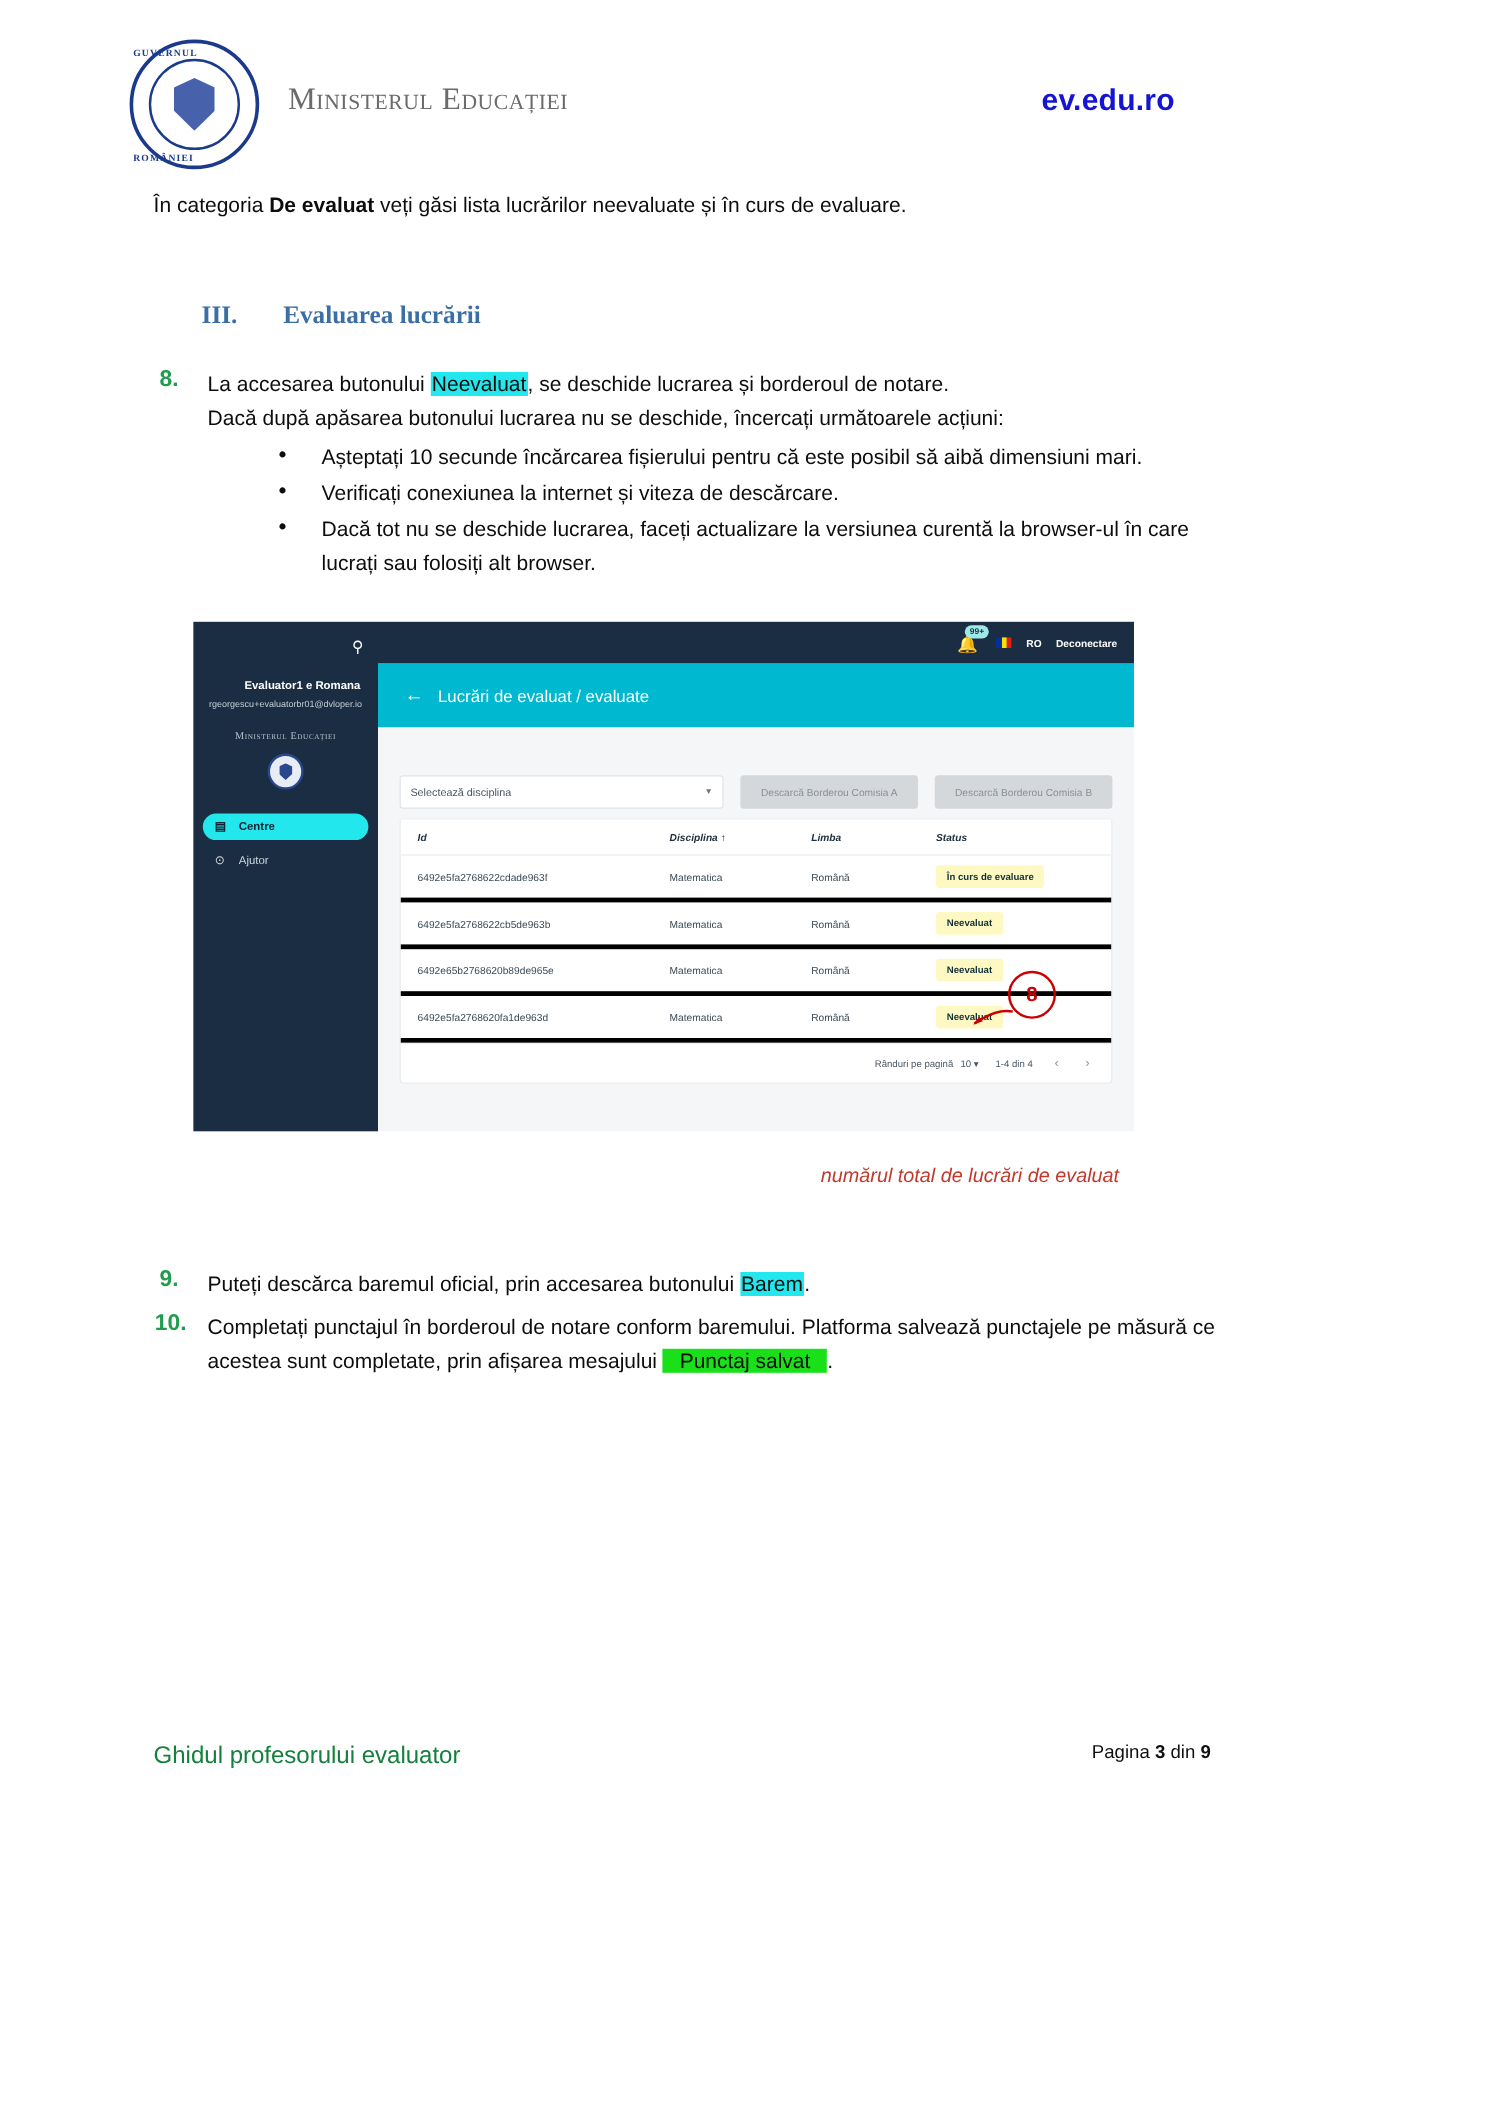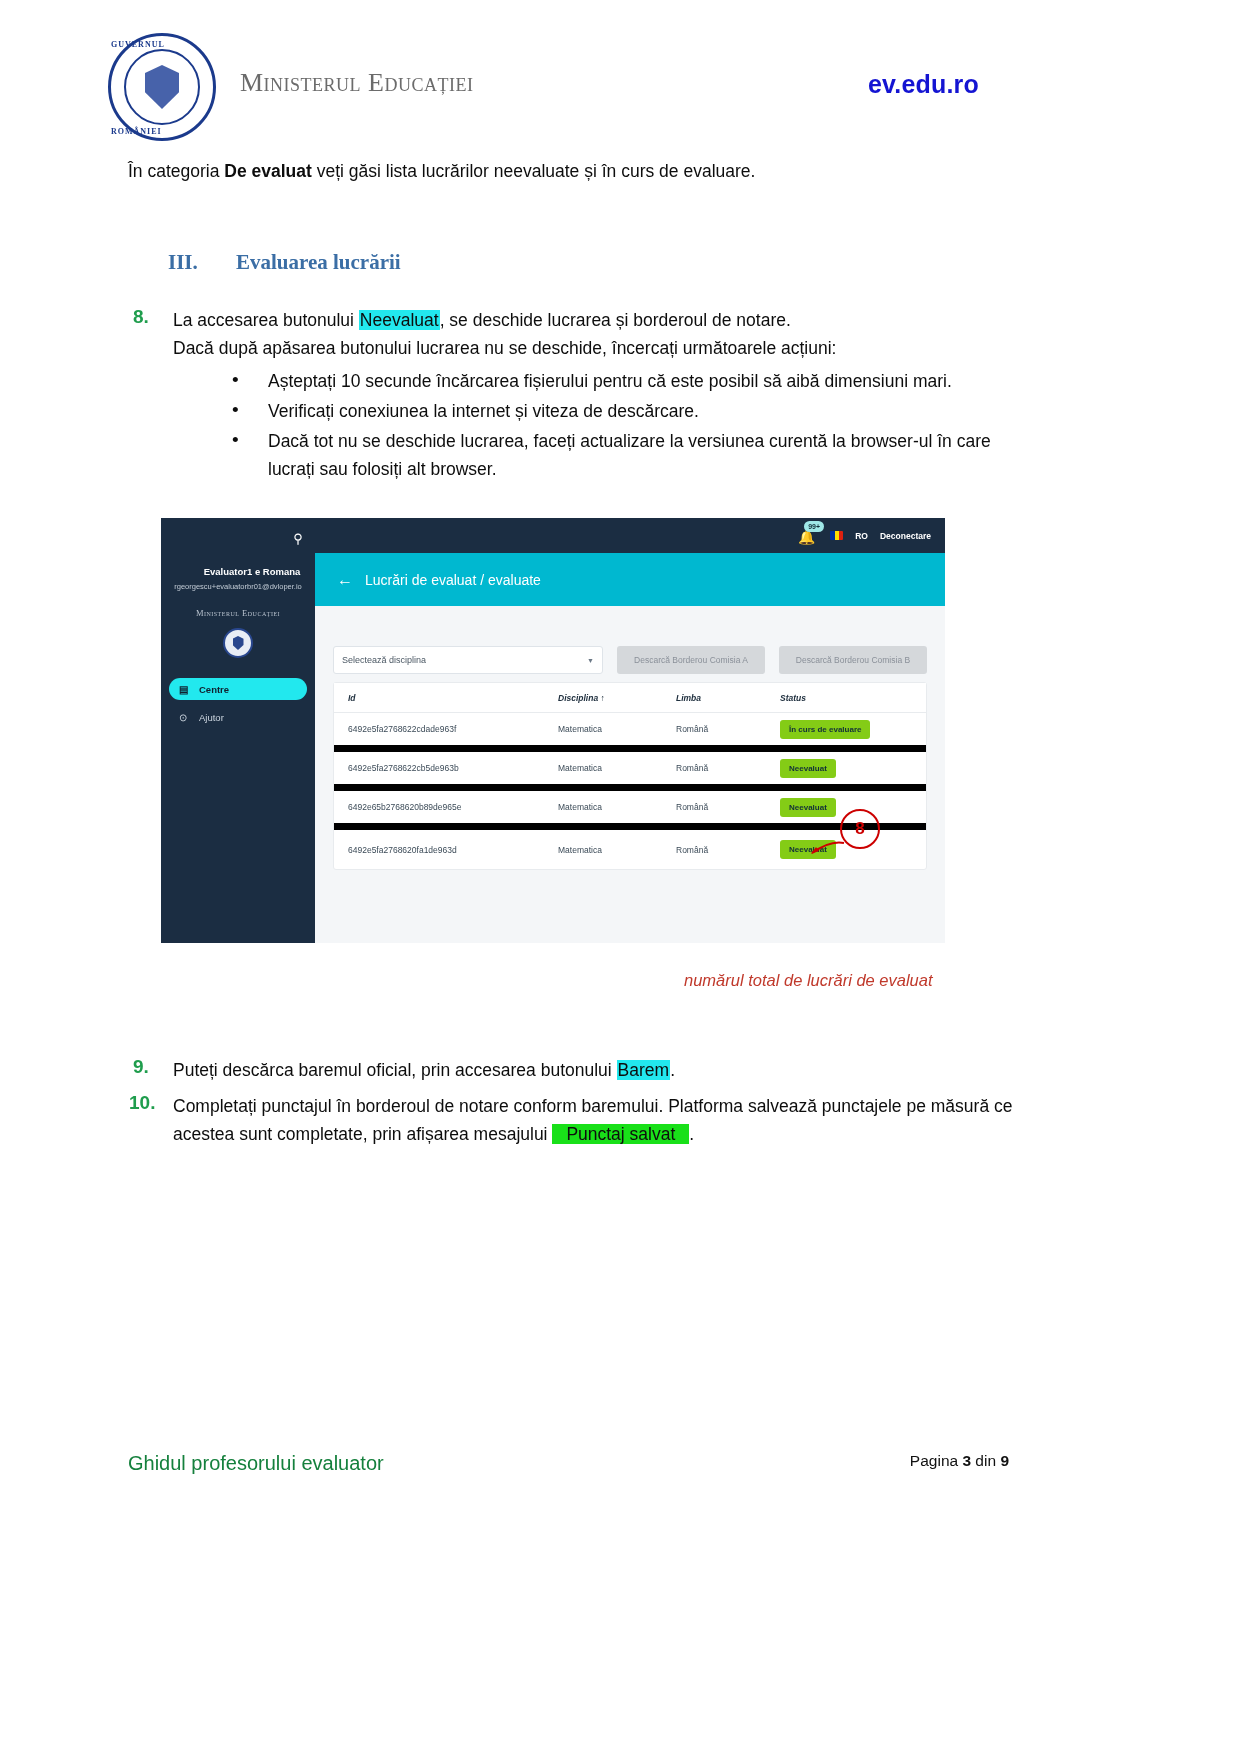"6492e5fa2768622cdade963f" .tr { border-bottom: 7px solid #000000 -> 4px solid #000000 }
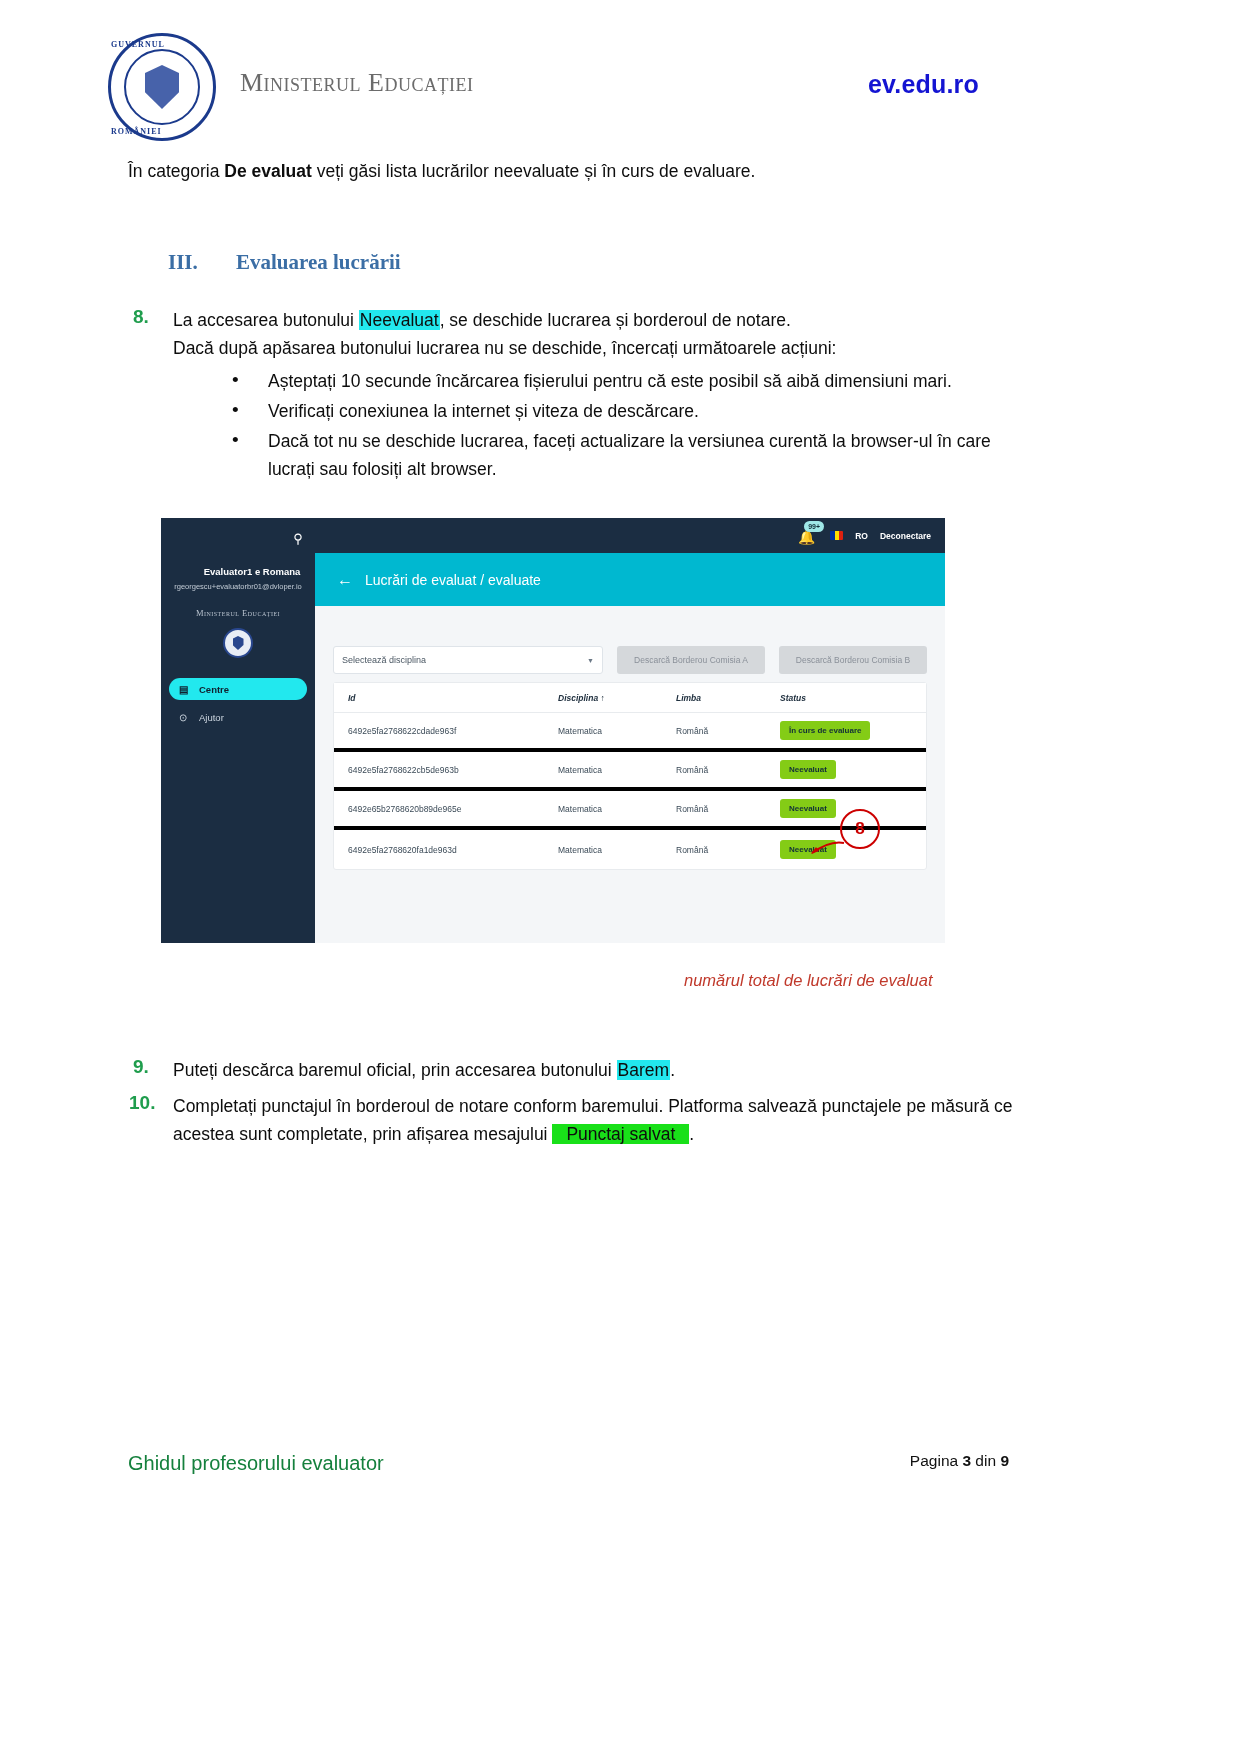"În curs de evaluare" .pill { background: #84cc16 -> #fef9c3 }
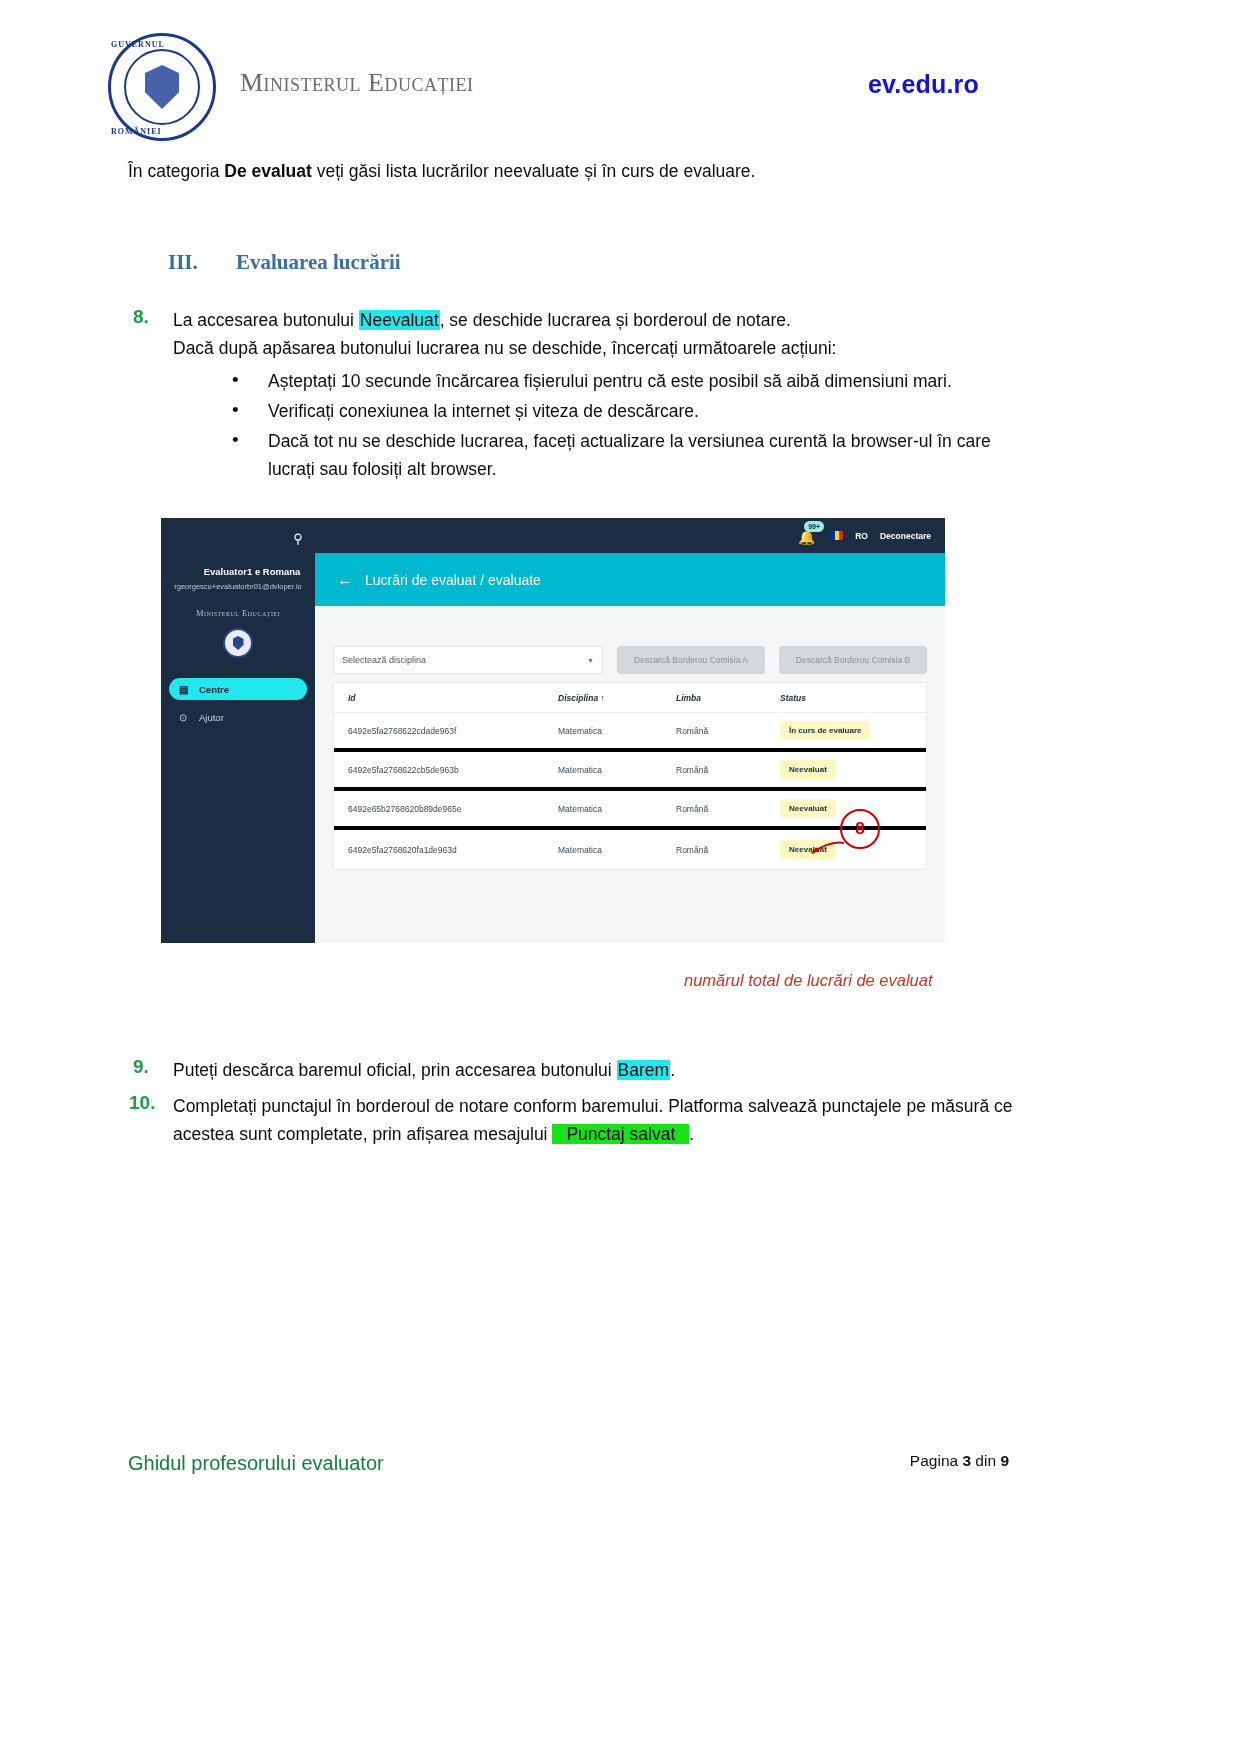"Rânduri pe pagină 10 ▾" div.tfoot { html: none -> <div> <span><span>Rânduri pe pagină</span><span>10</span> ▾</span> <span>1-4 din 4</span> <span>‹</span> <span>›</span> </div> }
